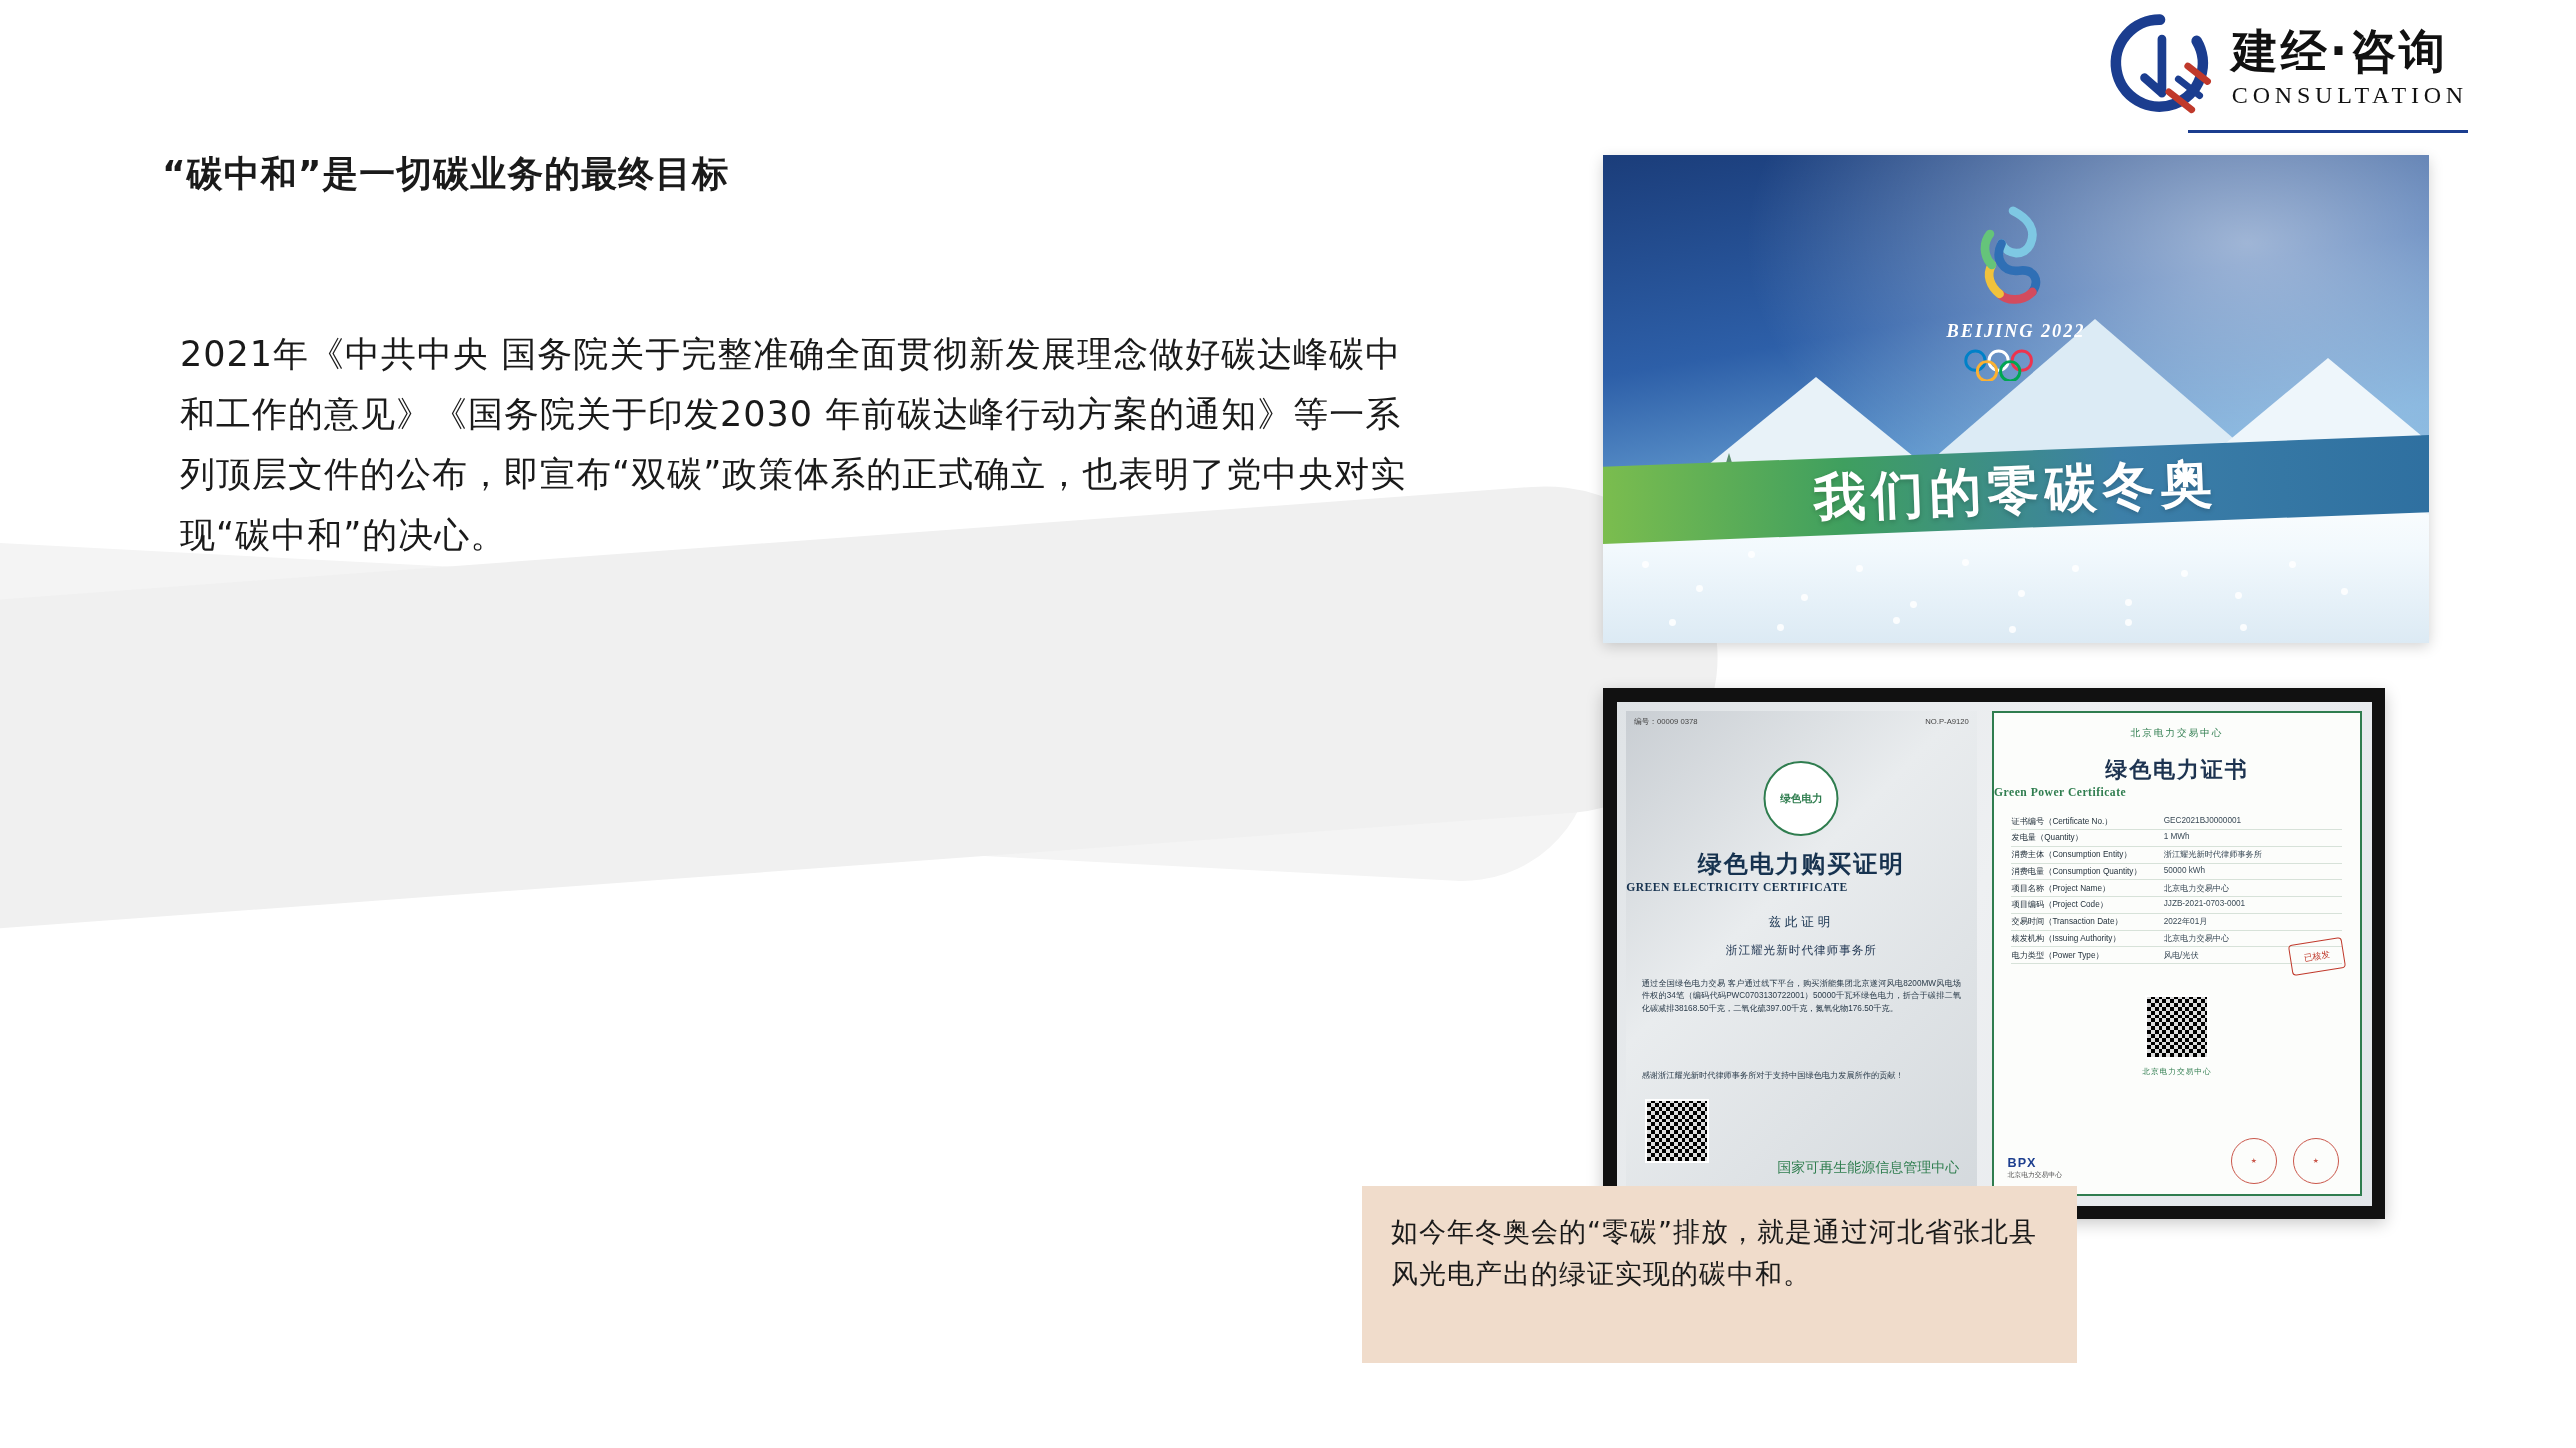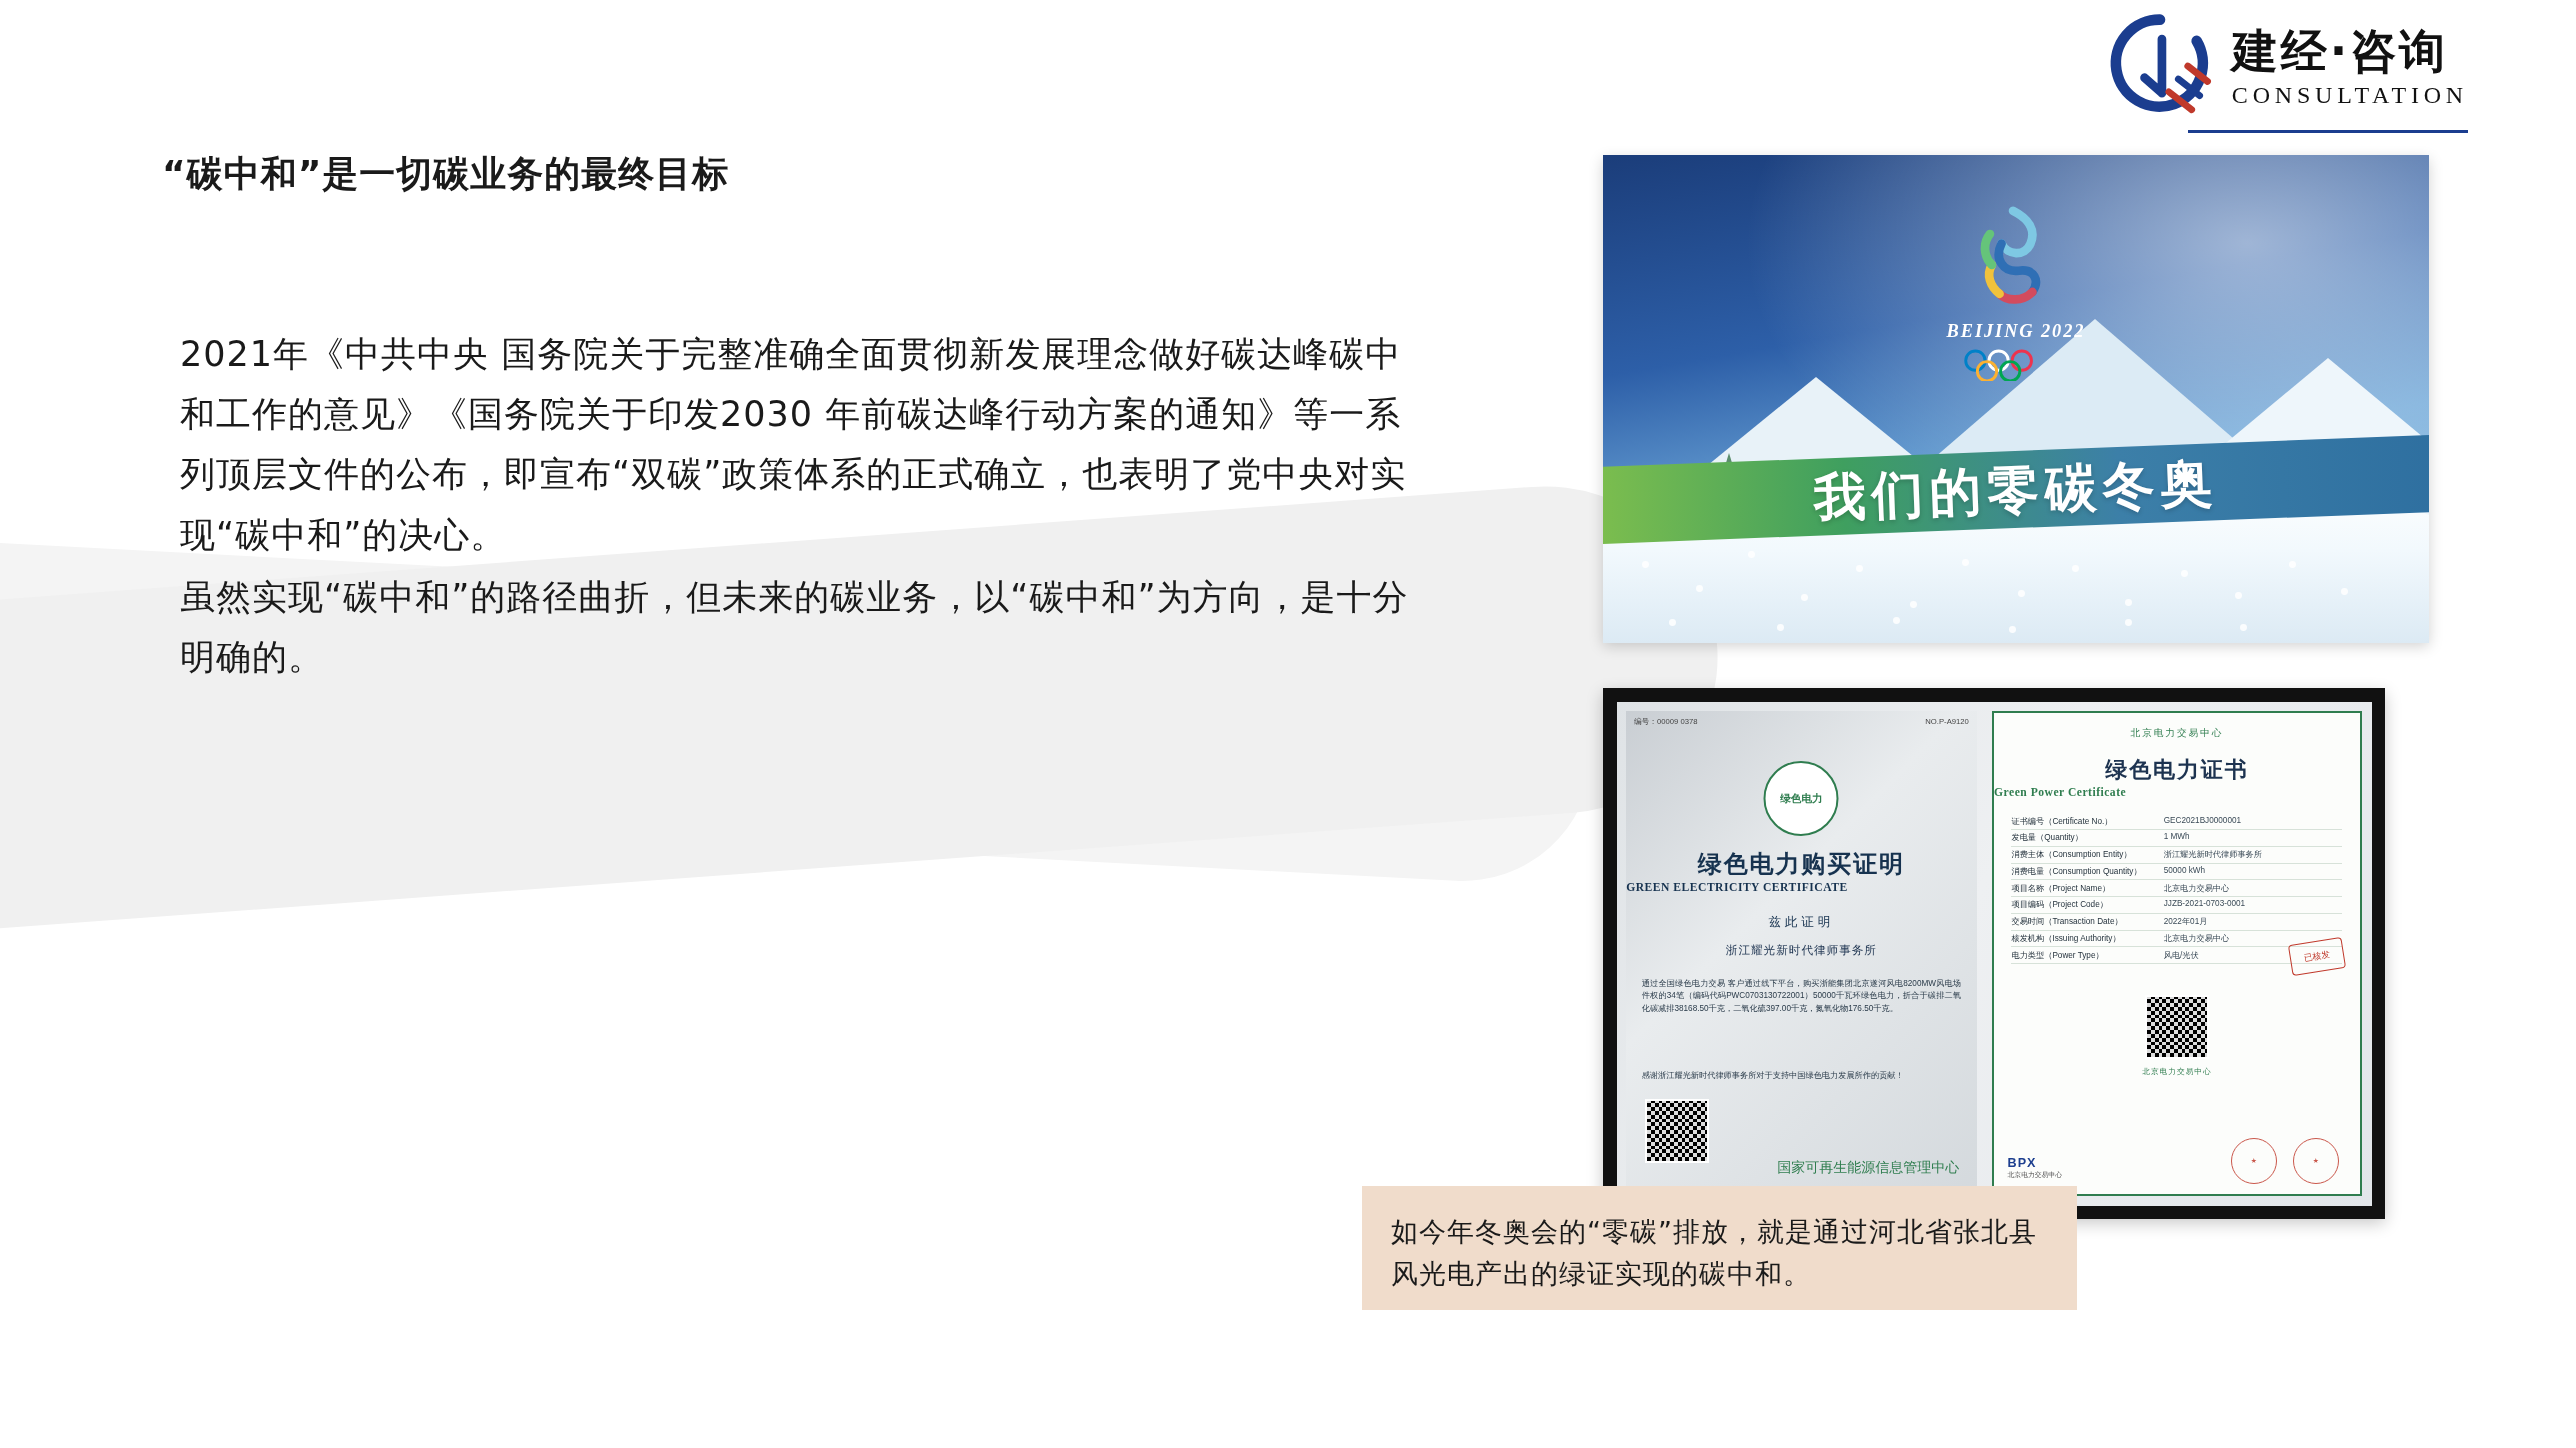"虽然实现“碳中和”的路径曲折，但未来的碳业务，以“碳中和”为方向，是十分明确的。" p.p2 { html: <p>虽然实现“碳中和”的路径曲折，但未来的碳业务，以“碳中和”为方向，是十分明确的。</p> -> none }
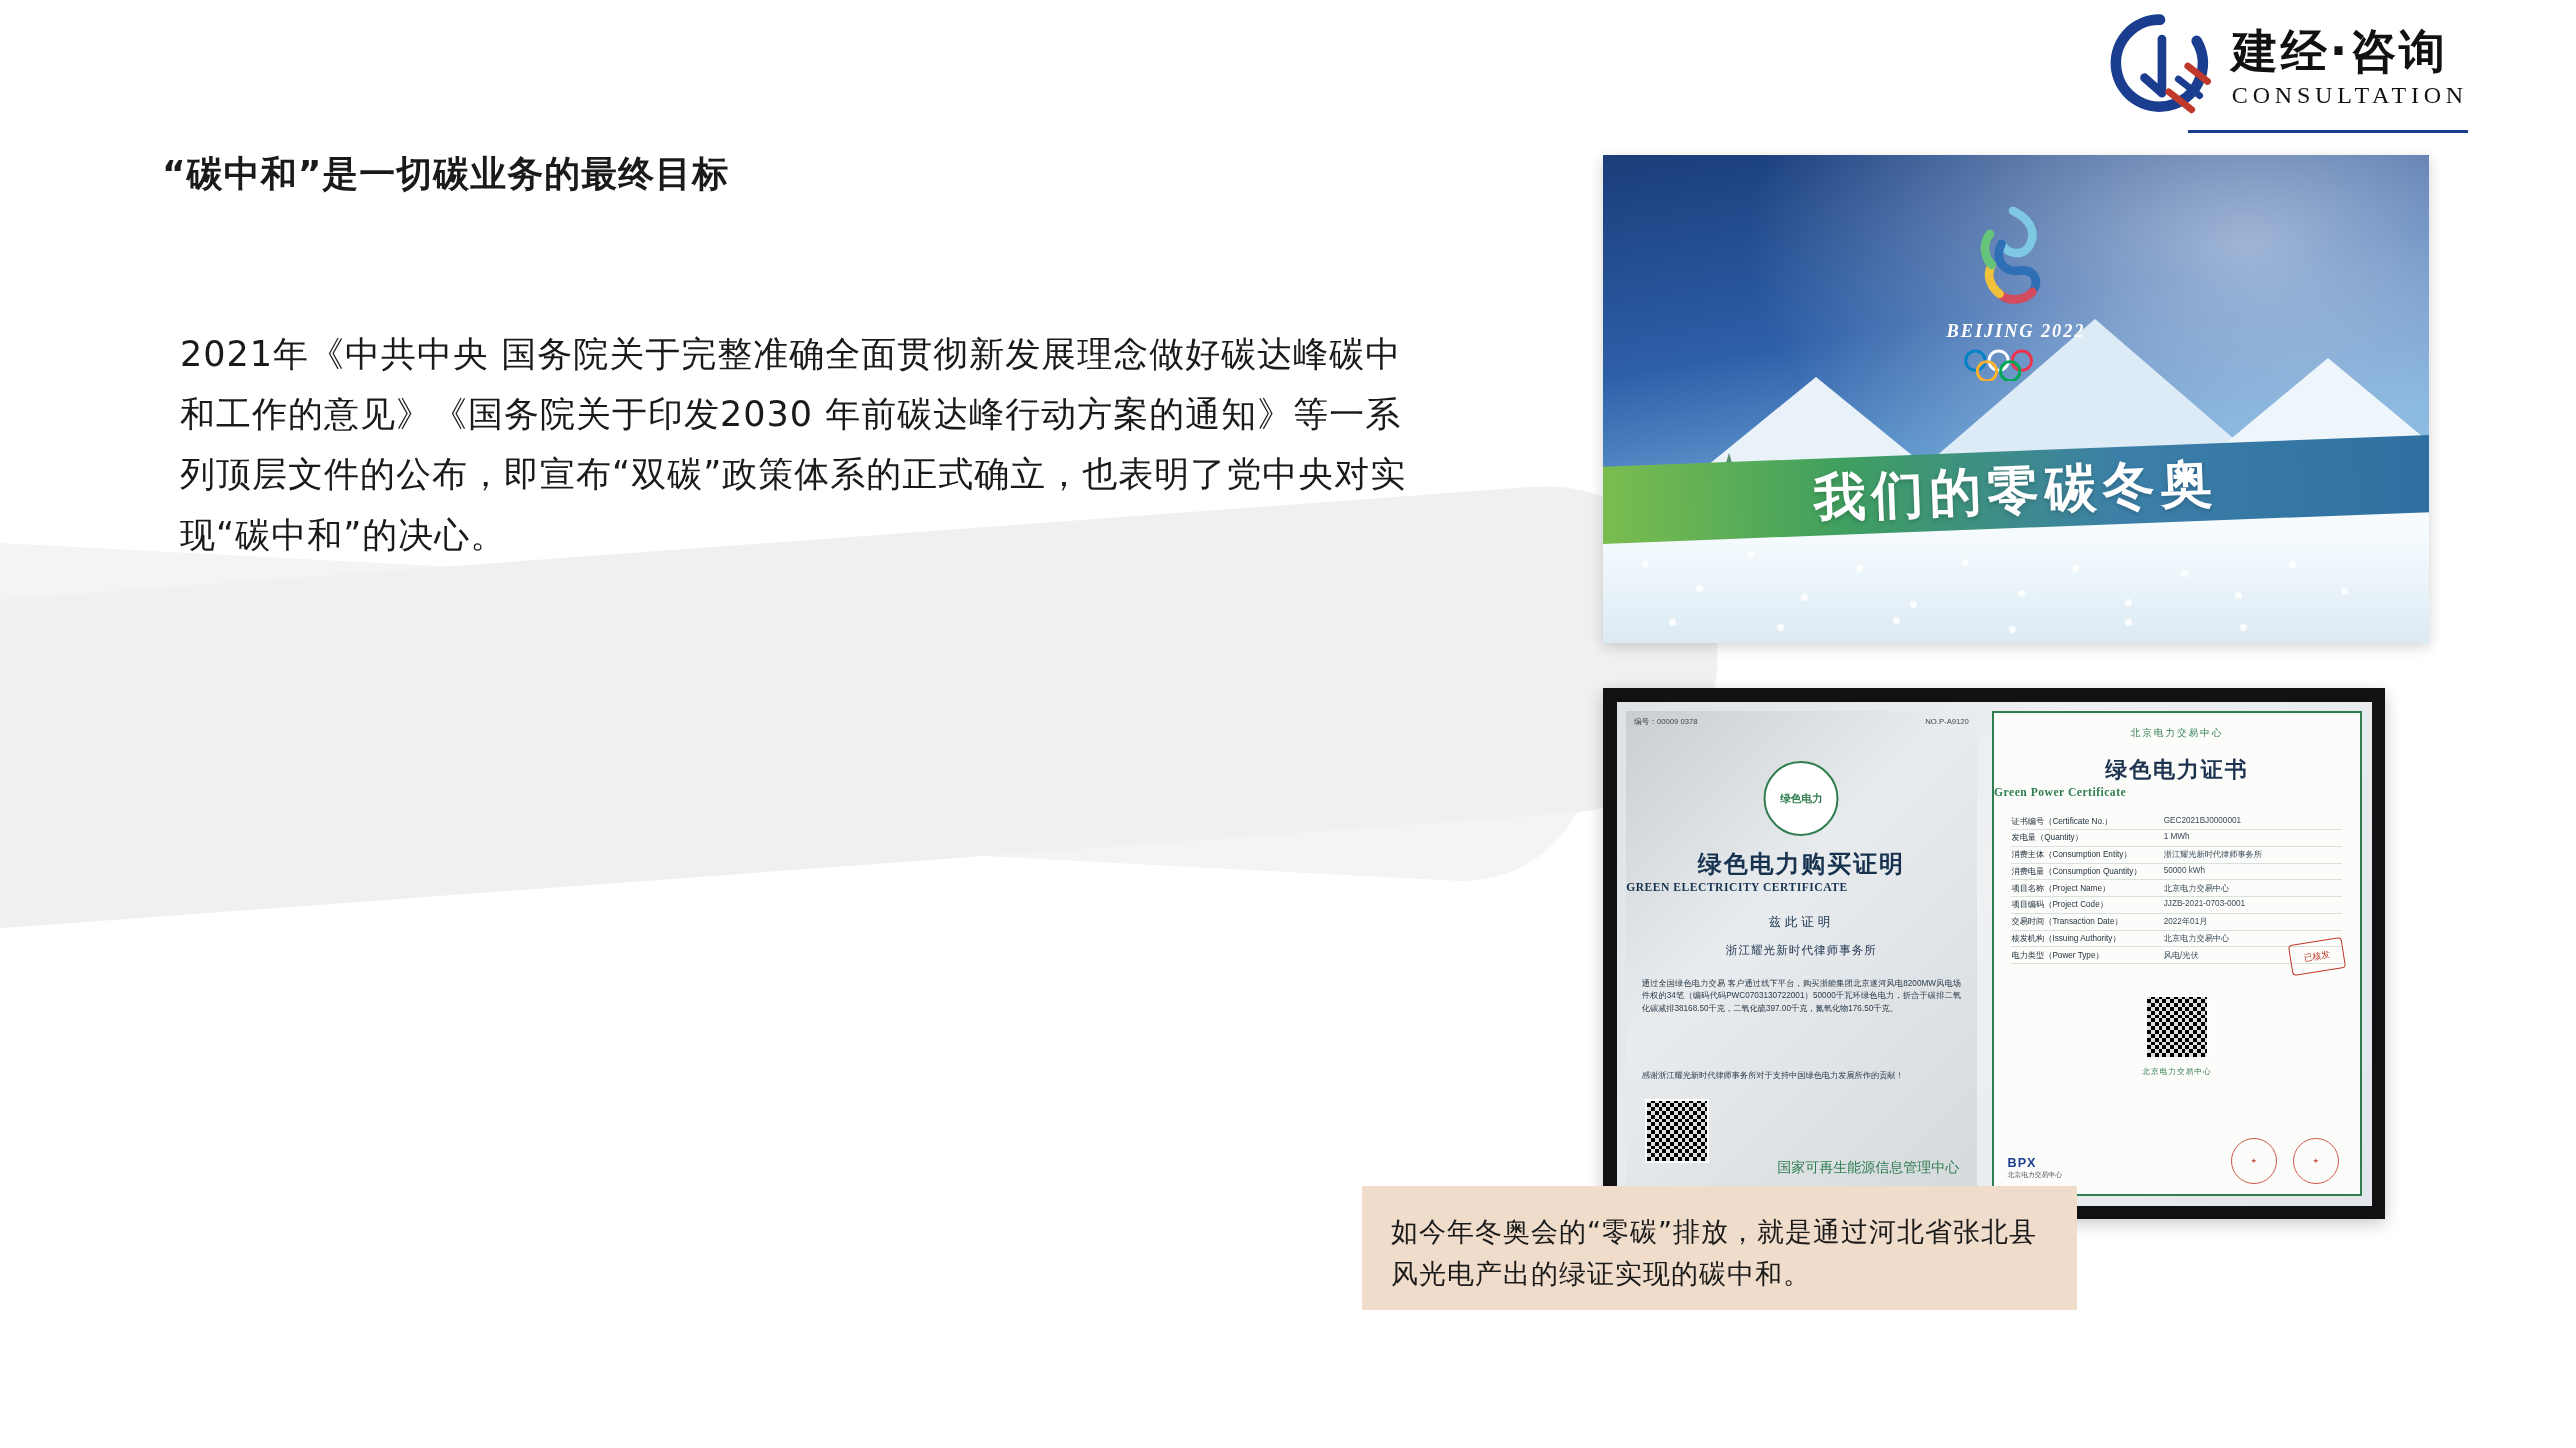"如今年冬奥会的“零碳”排放，就是通过河北省张北县风光电产出的绿证实现的碳中和。" .caption { height: 124px -> 177px }
